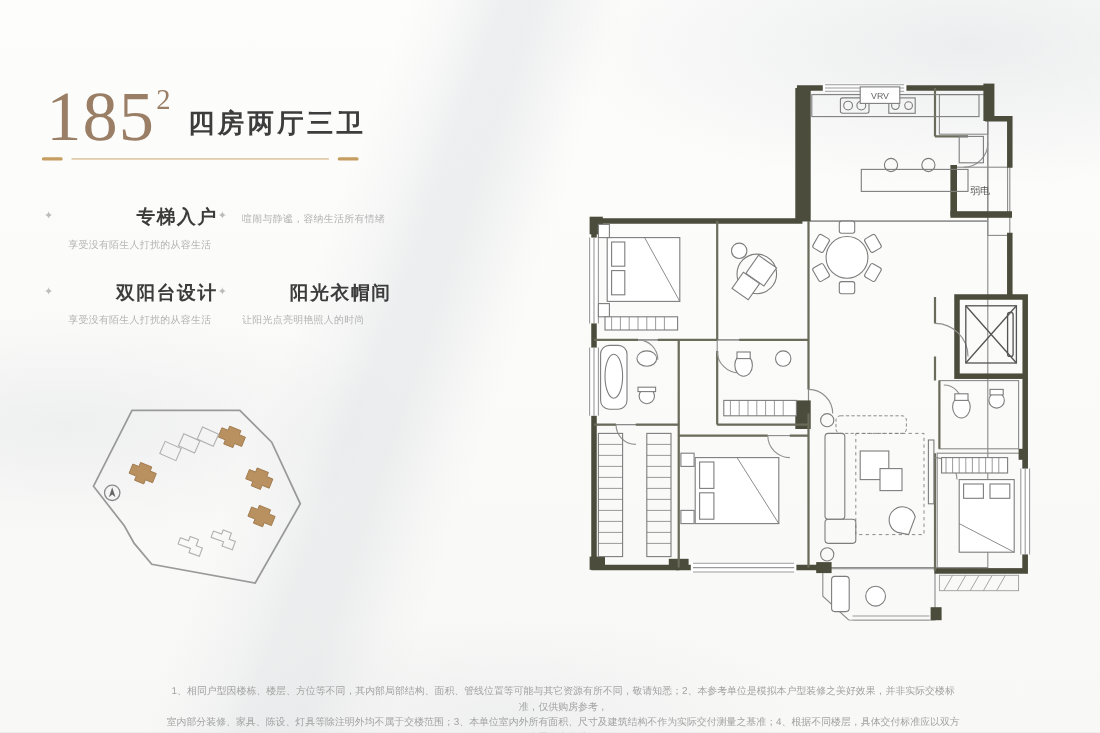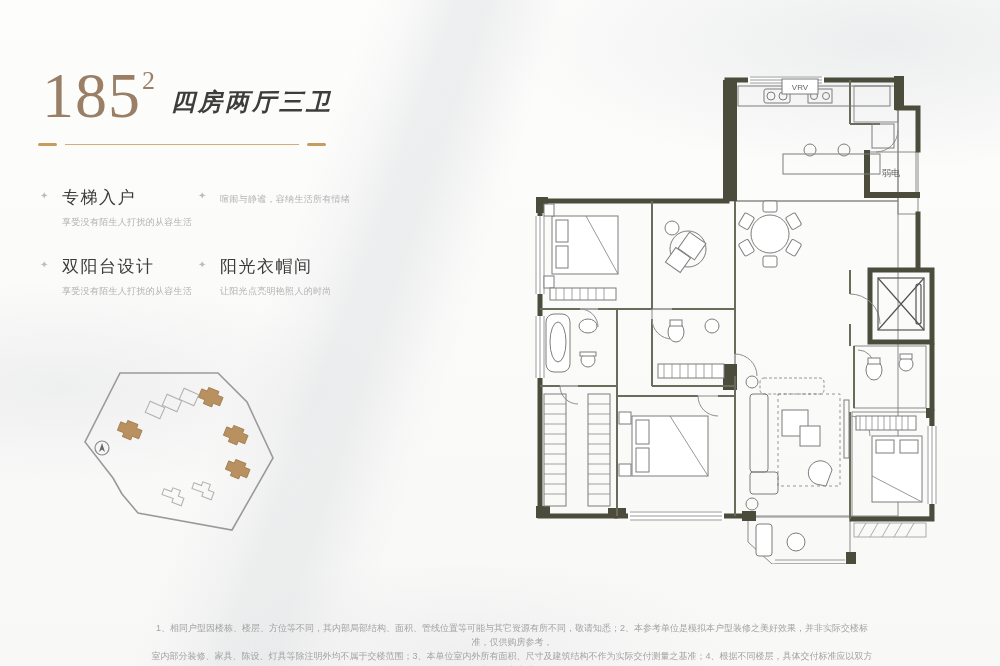"185" .hdr { top: 64px -> 74px }
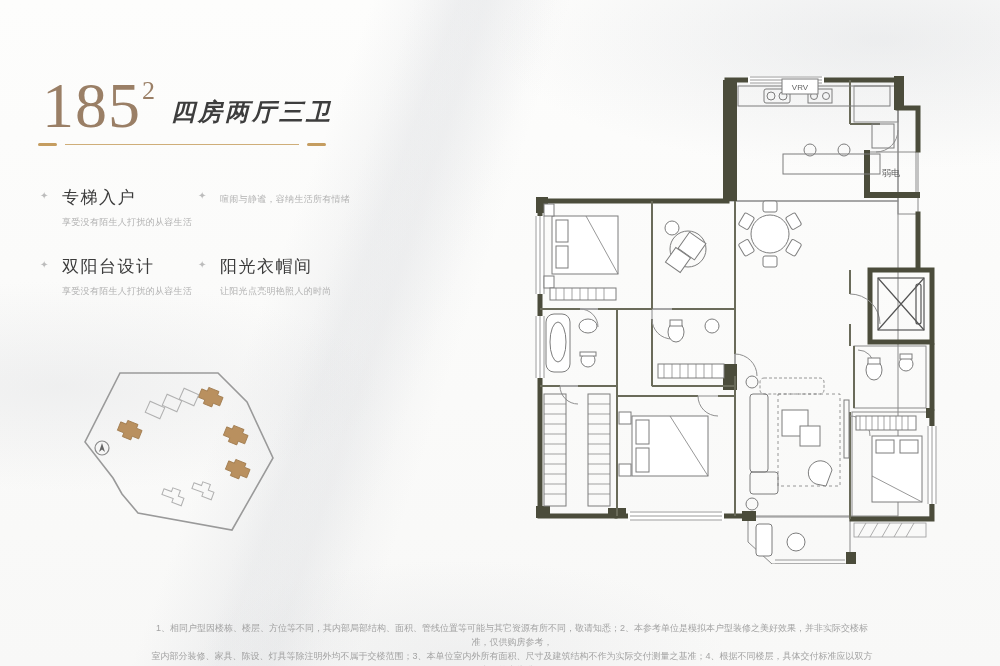"四房两厅三卫" .layout-label { font-style: italic -> none }
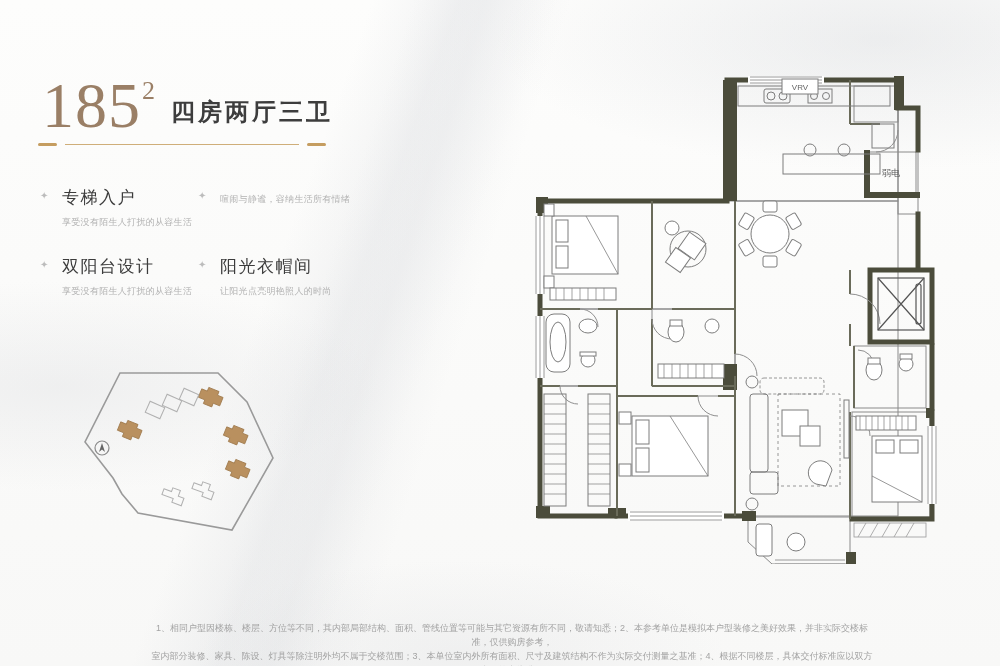"专梯入户" .feat-title { font-weight: normal -> bold; text-align: none -> right }
